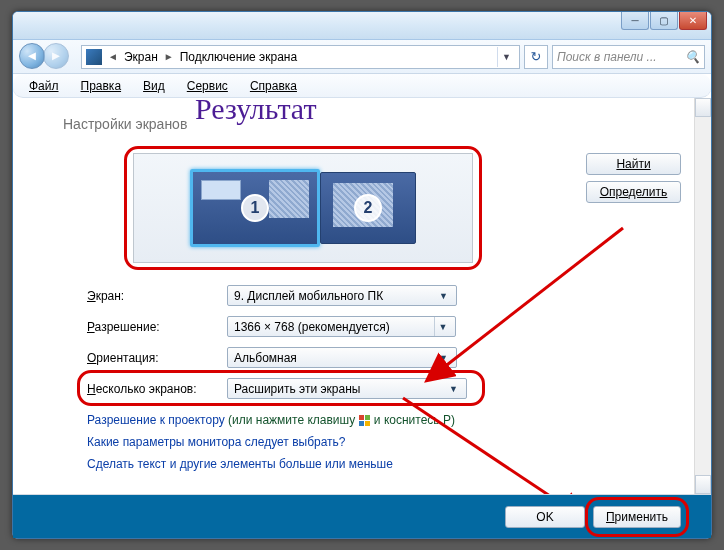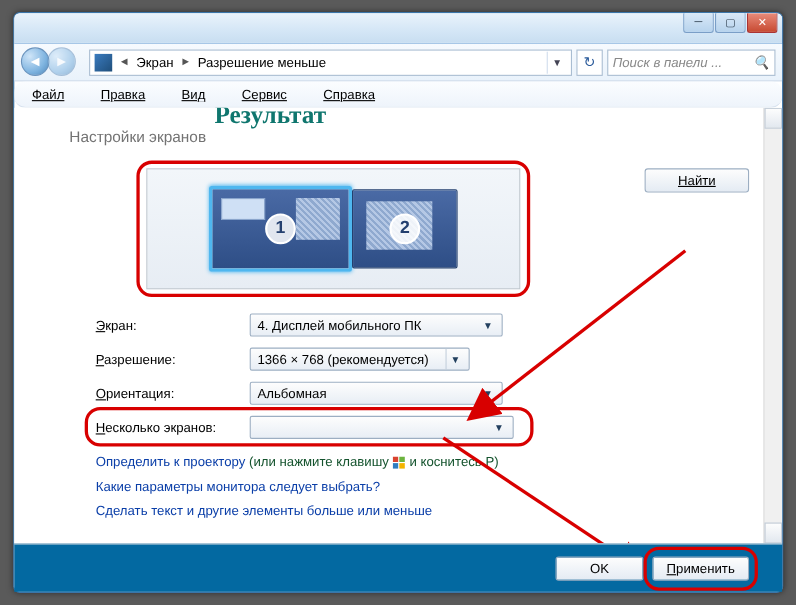"Разрешение меньше" span { text: Разрешение меньше -> Подключение экрана }
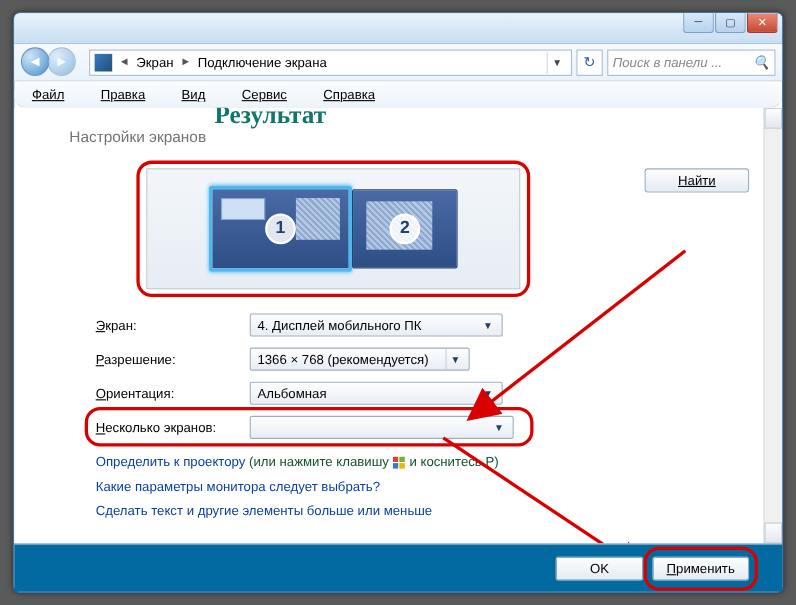"Файл" .menubar { gap: 17px -> 6px }
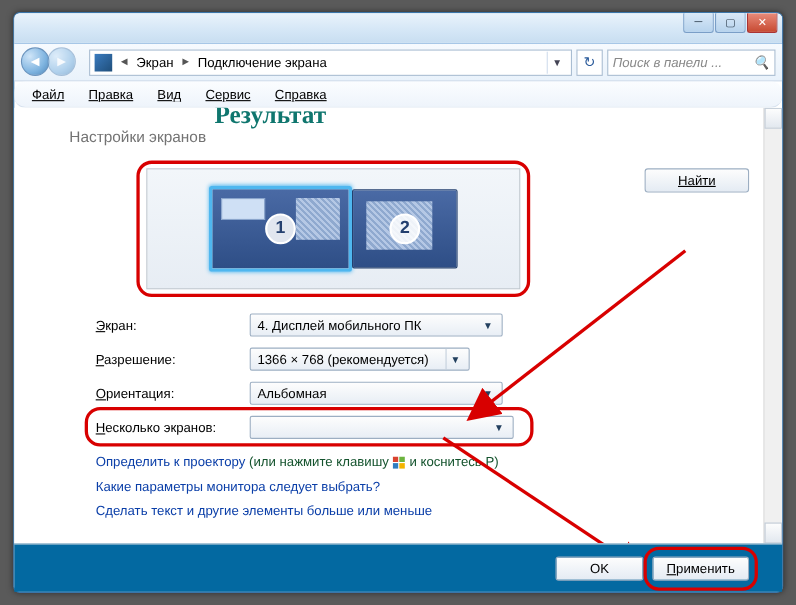"Результат" .annot-label { color: #0f766e -> #4c1d95; font-size: 23px -> 30px; font-weight: bold -> normal }
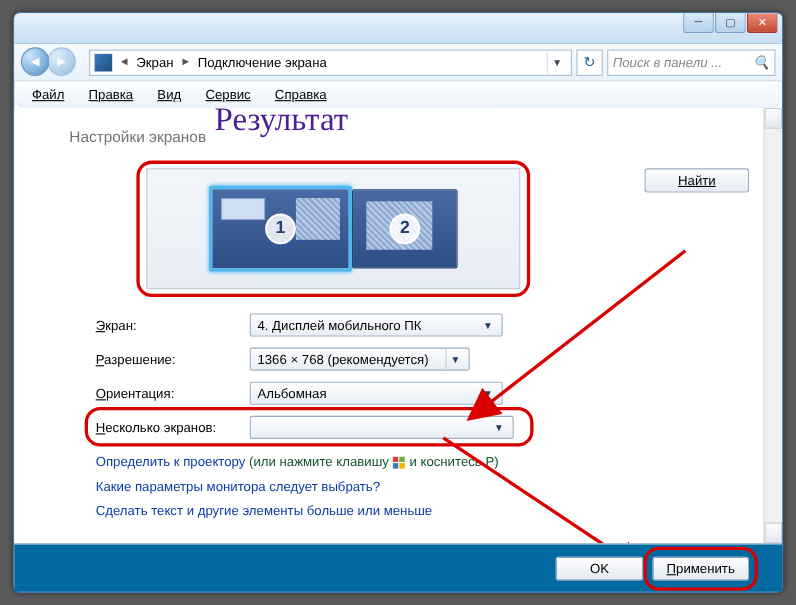"Определить" div.btn { html: none -> <div> <span>Определить</span> </div> }
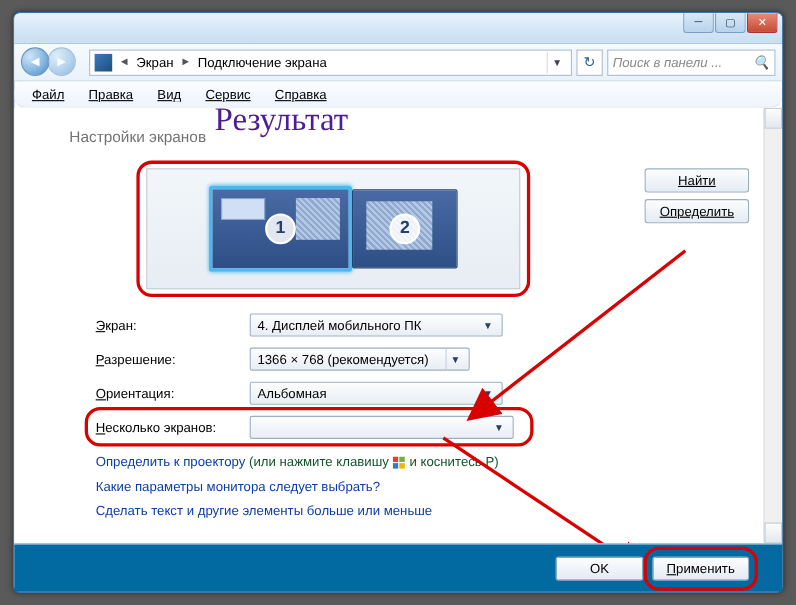"4. Дисплей мобильного ПК" span { text: 4 -> 9 }
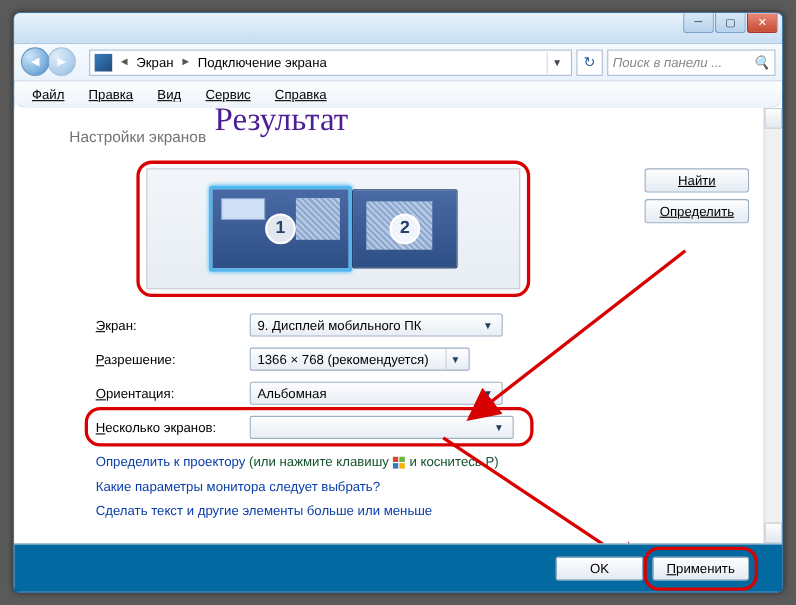"1366 × 768 (рекомендуется)" div.dropdown { width: 200px -> 229px }
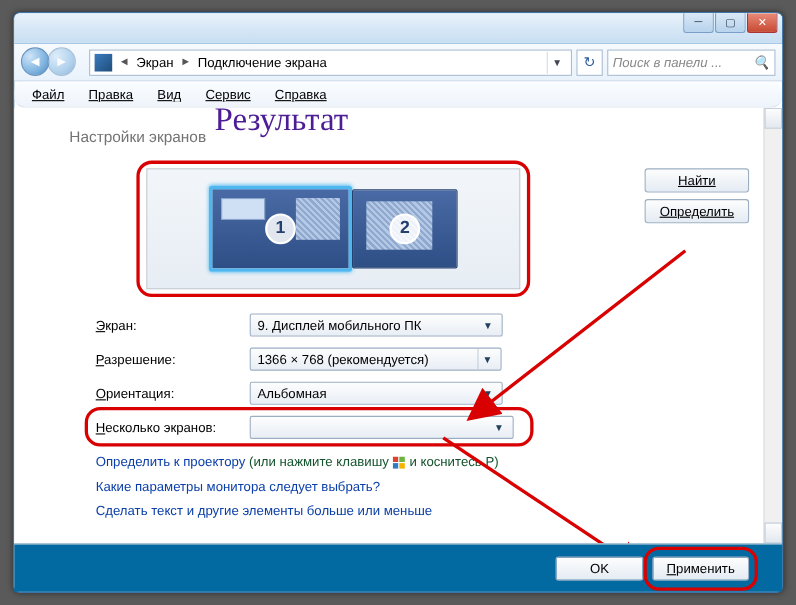"Расширить эти экраны" span { html: none -> <span>Расширить эти экраны</span> }
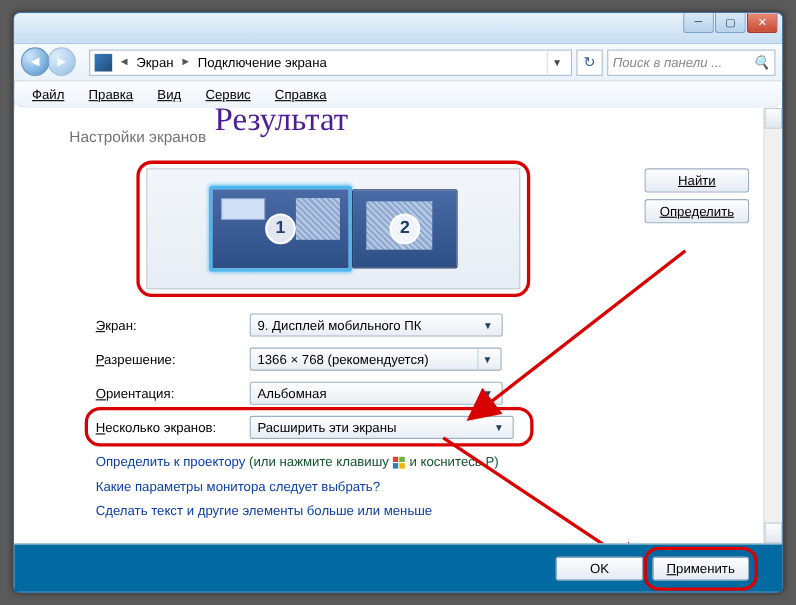"Определить к проектору" span { text: Определить -> Разрешение }
